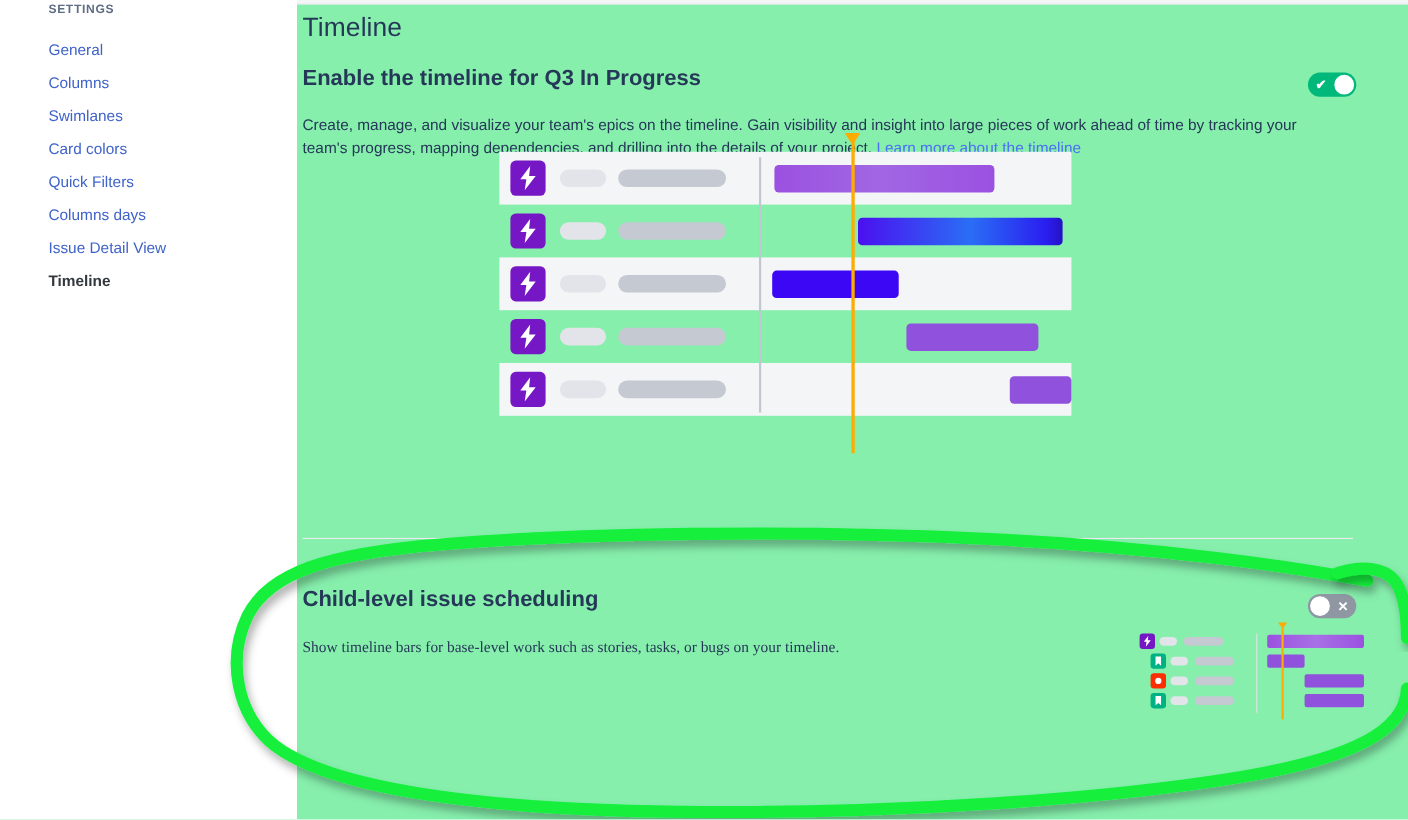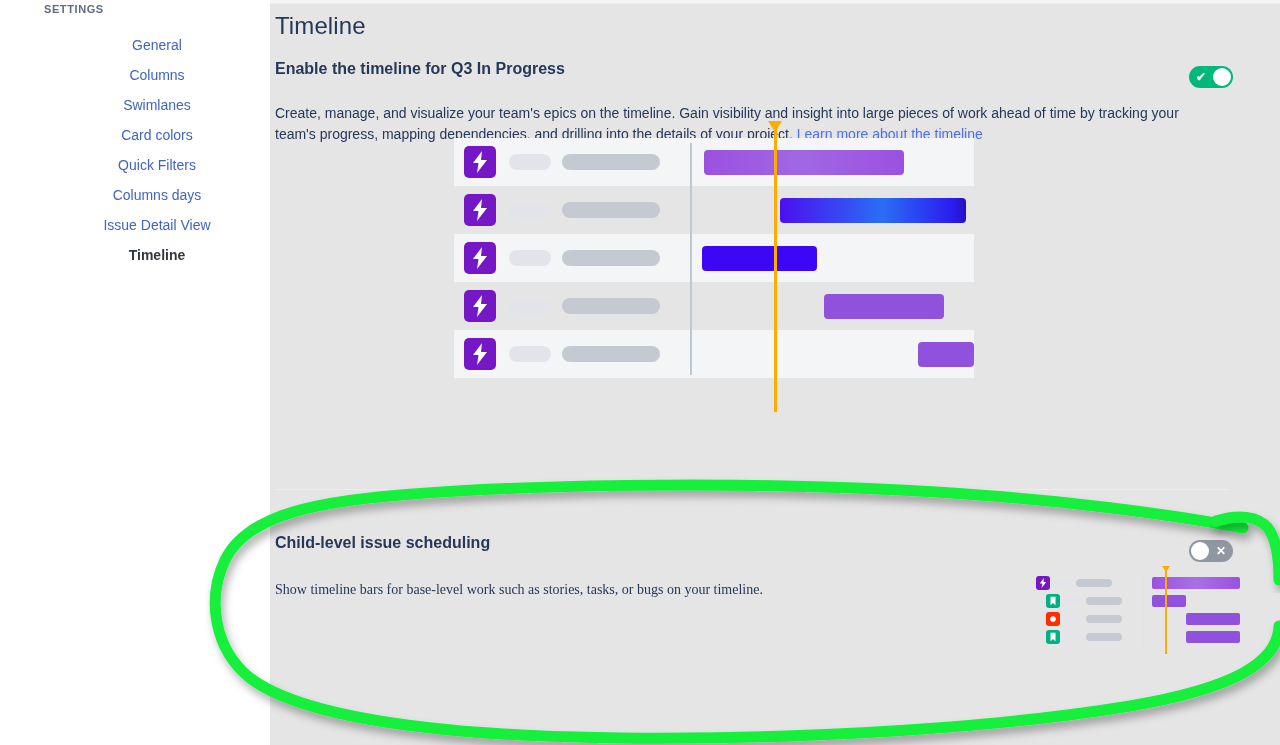"SETTINGS" #root { background: #e5e5e5 -> #86efac }
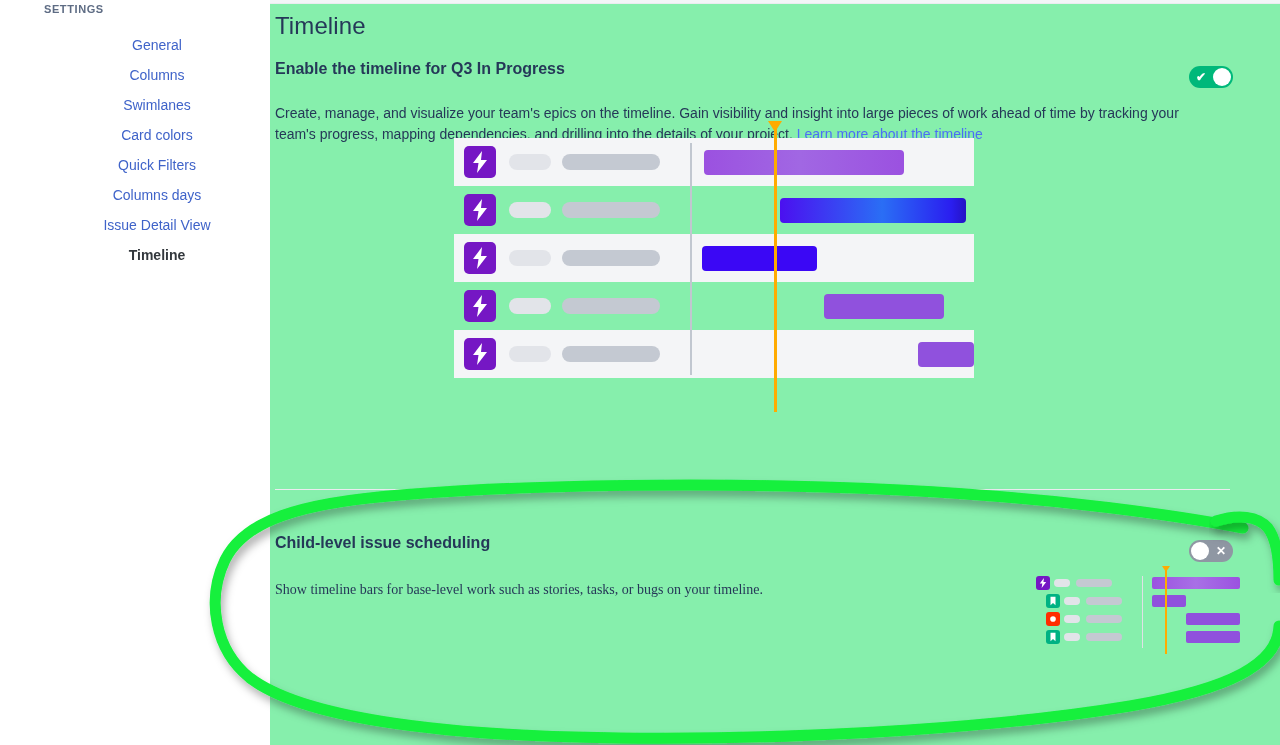"General" .nav-item { text-align: center -> none }
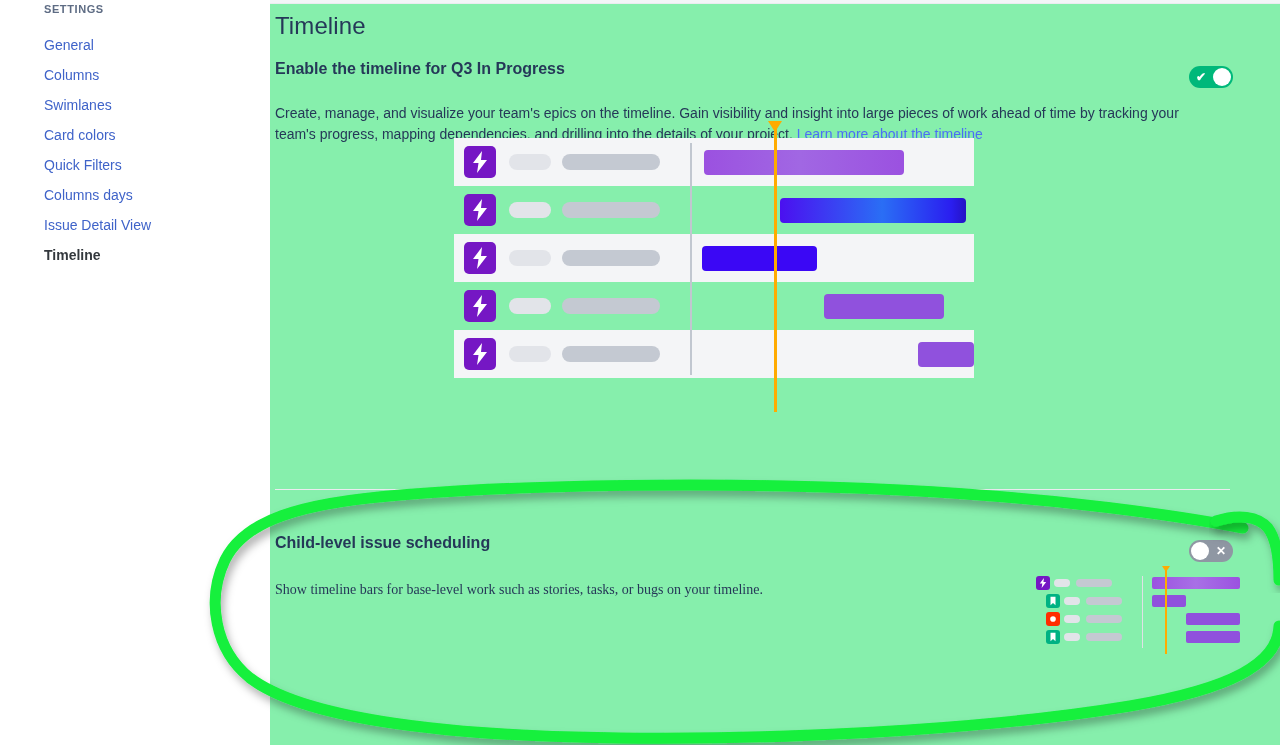"Enable the timeline for Q3" .section-title { font-size: 16px -> 20px }
